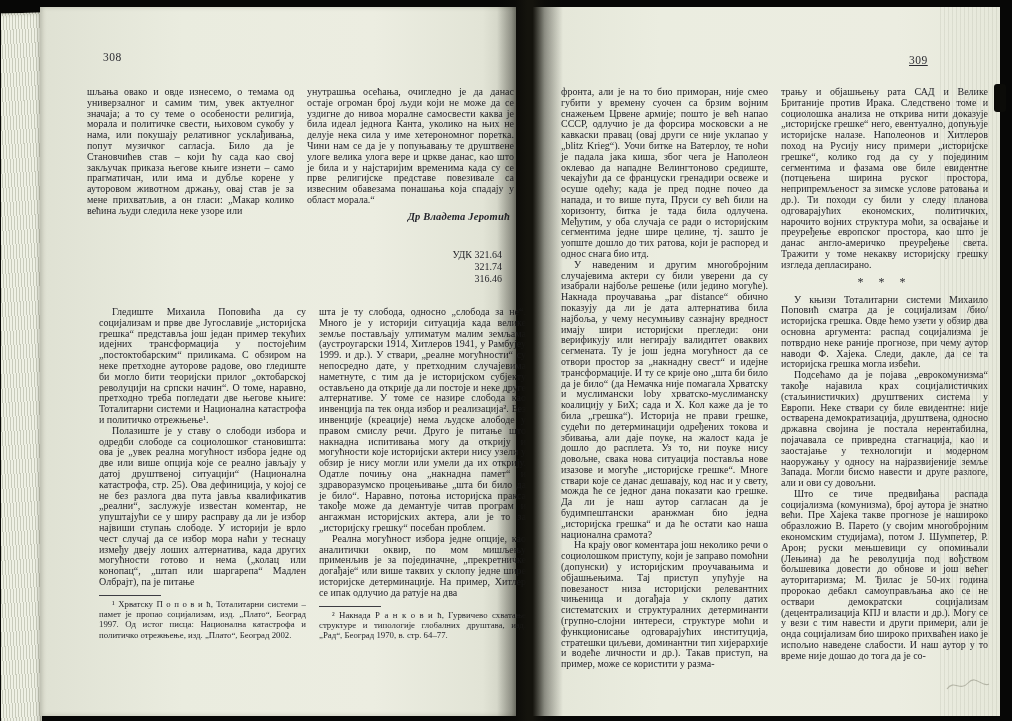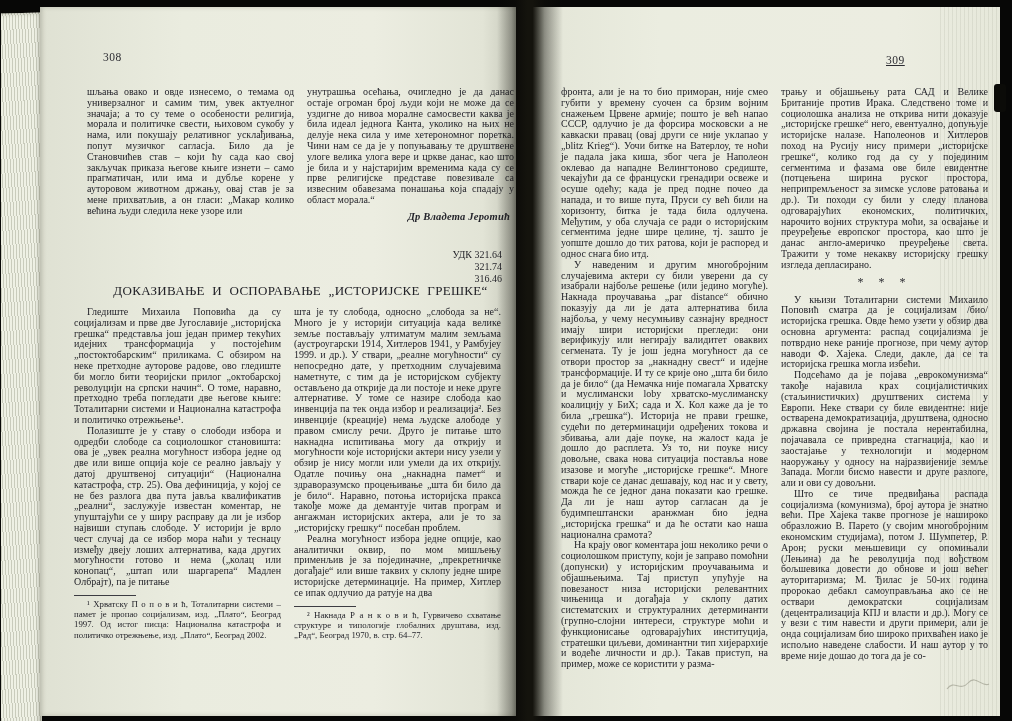"309" .pn-right { left: 358px -> 381px }
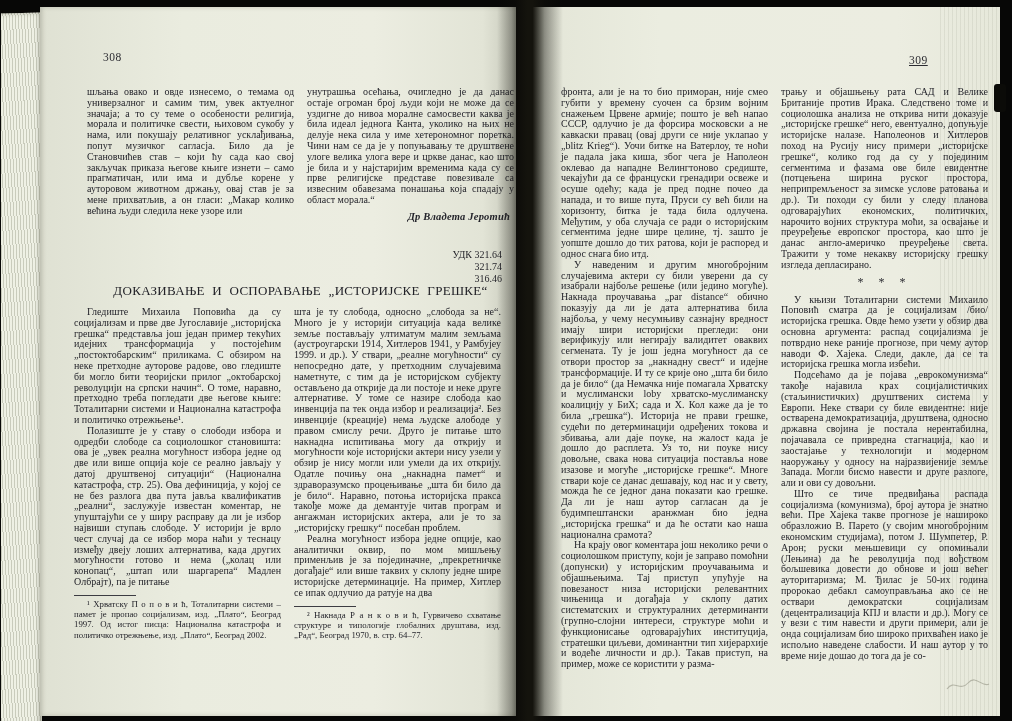"ДОКАЗИВАЊЕ И ОСПОРАВАЊЕ „ИСТОРИЈСКЕ" div.title { html: <div>ДОКАЗИВАЊЕ И ОСПОРАВАЊЕ „ИСТОРИЈСКЕ ГРЕШКЕ“</div> -> none }
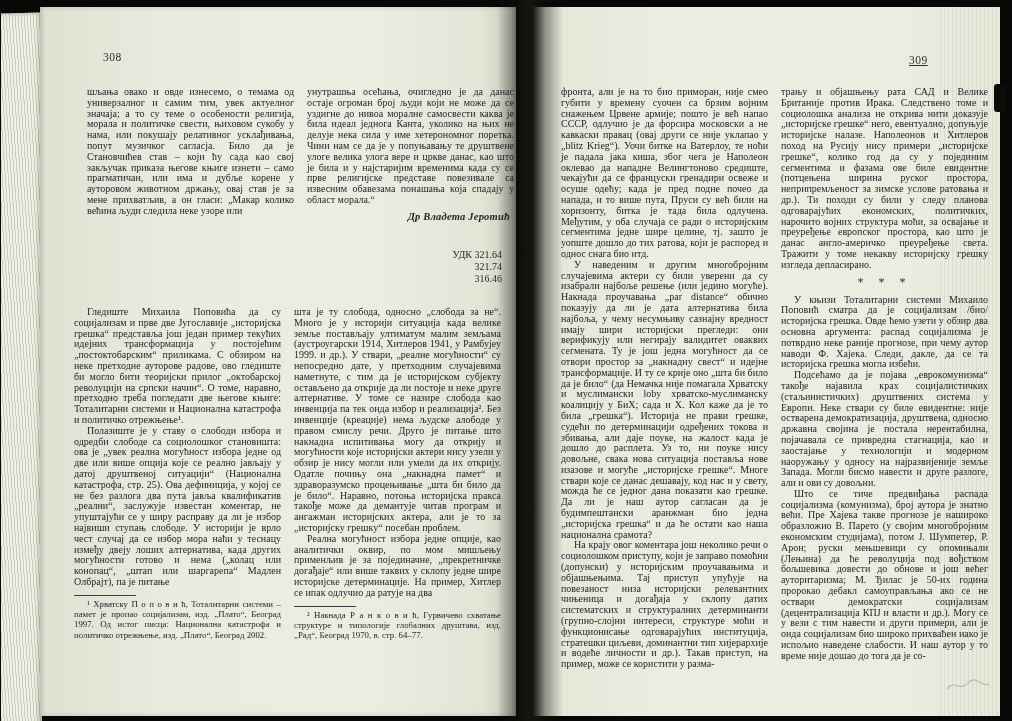"Гледиште Михаила Поповића да су" .lp-article { left: 34px -> 59px }
